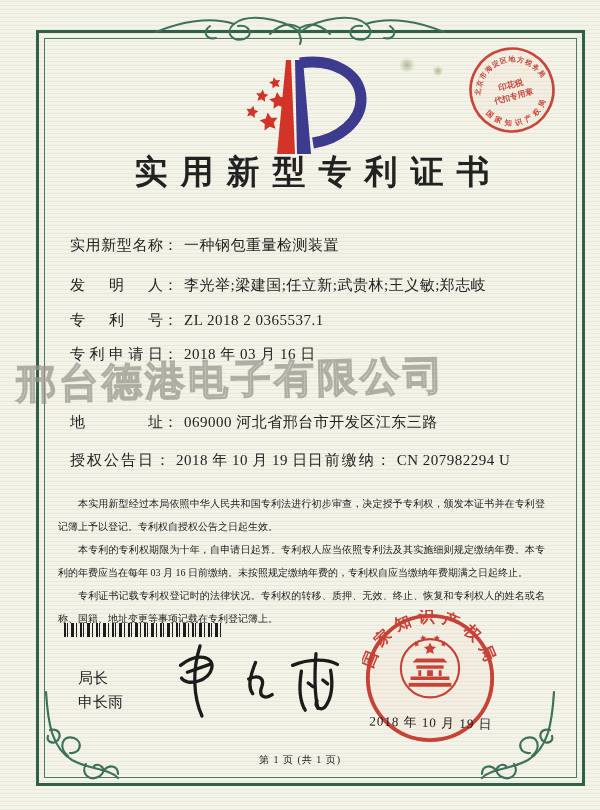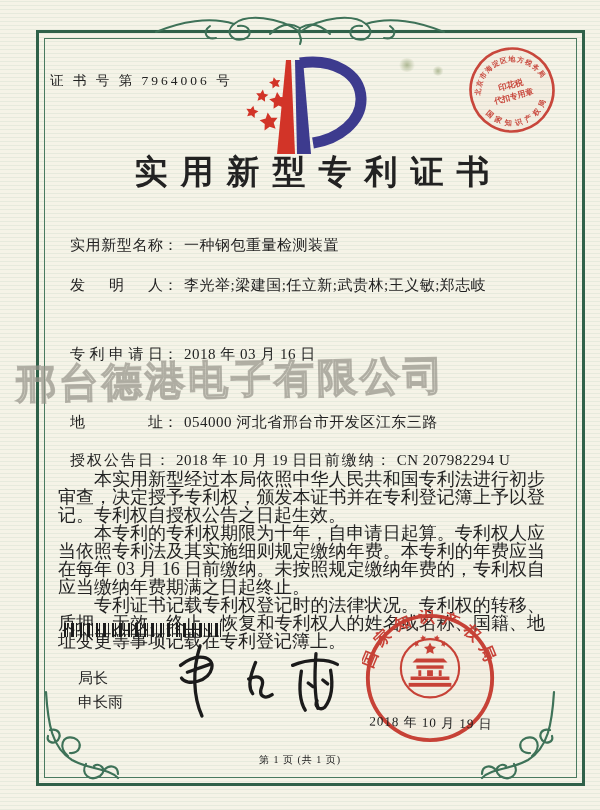"证 书 号 第 7964006" div.cert-no { html: <div>证 书 号 第 7964006 号</div> -> none }
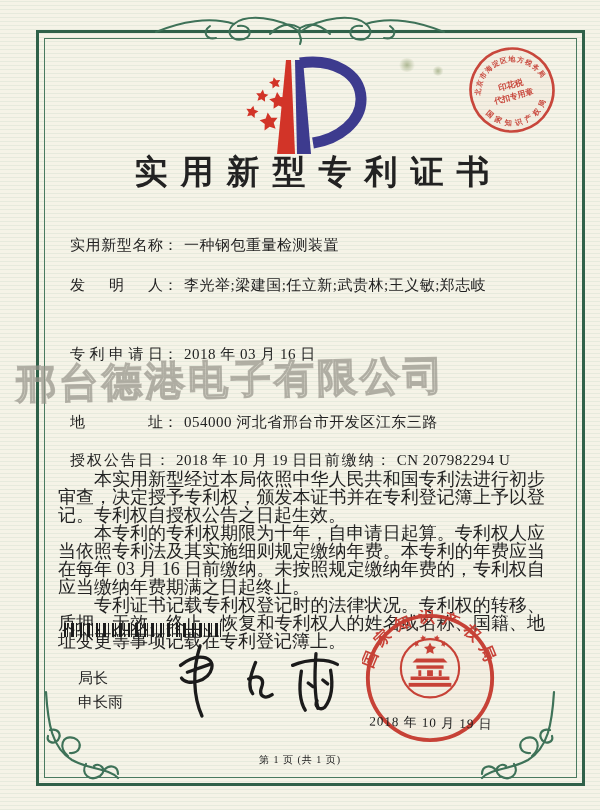"专利号： ZL 2018 2 0365537.1" div.field-row { html: none -> <div> <span>专利号</span><span>：</span><span>ZL 2018 2 0365537.1</span> </div> }
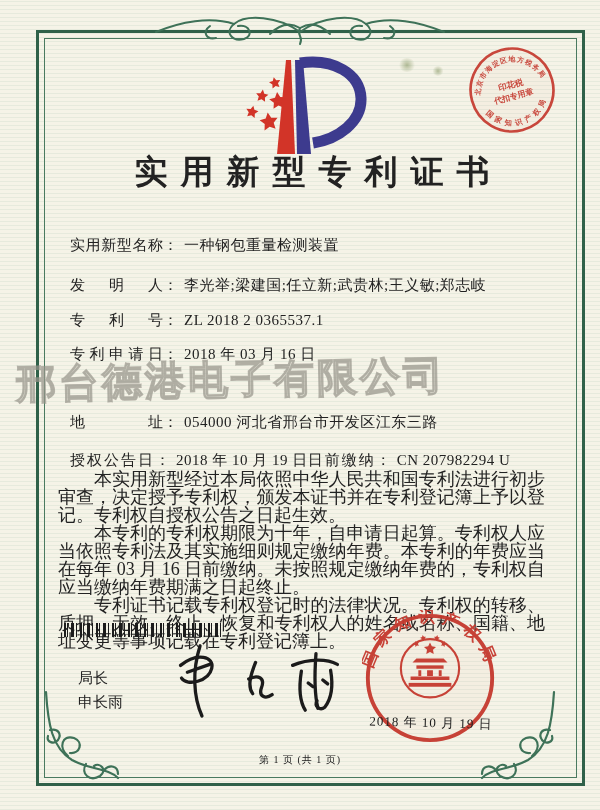"054000 河北省邢台市开发区江东三路" span.fvalue { text: 054000 -> 069000 }
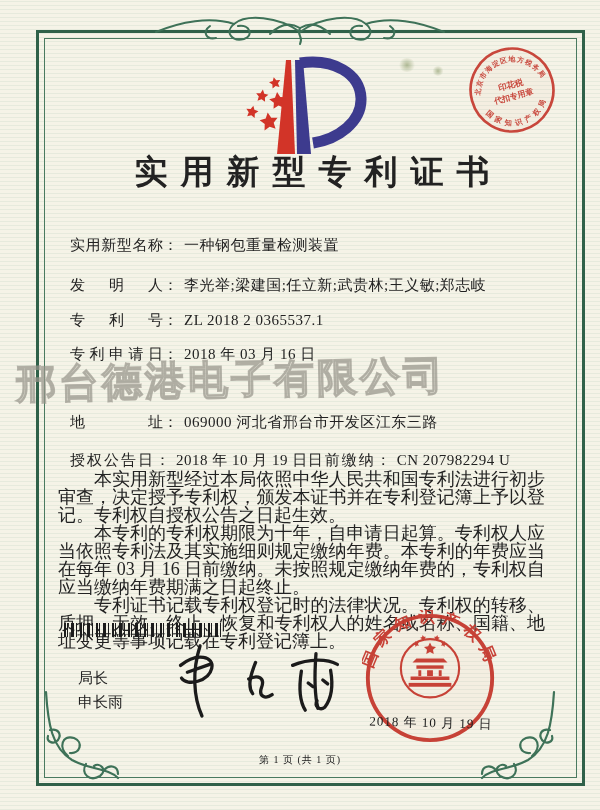"本实用新型经过本局依照中华人民共和国专利法进行初步审查，决定授予专利权，颁发本证" .body-text { font-size: 18px -> 10px; line-height: 18px -> 23px; top: 470px -> 492px }
